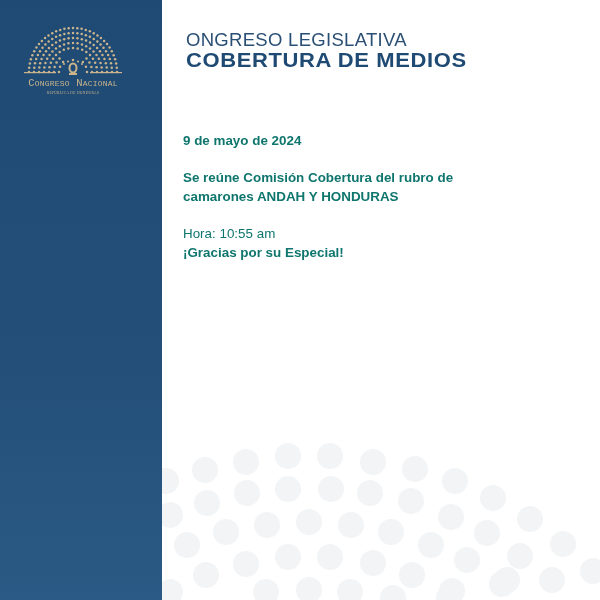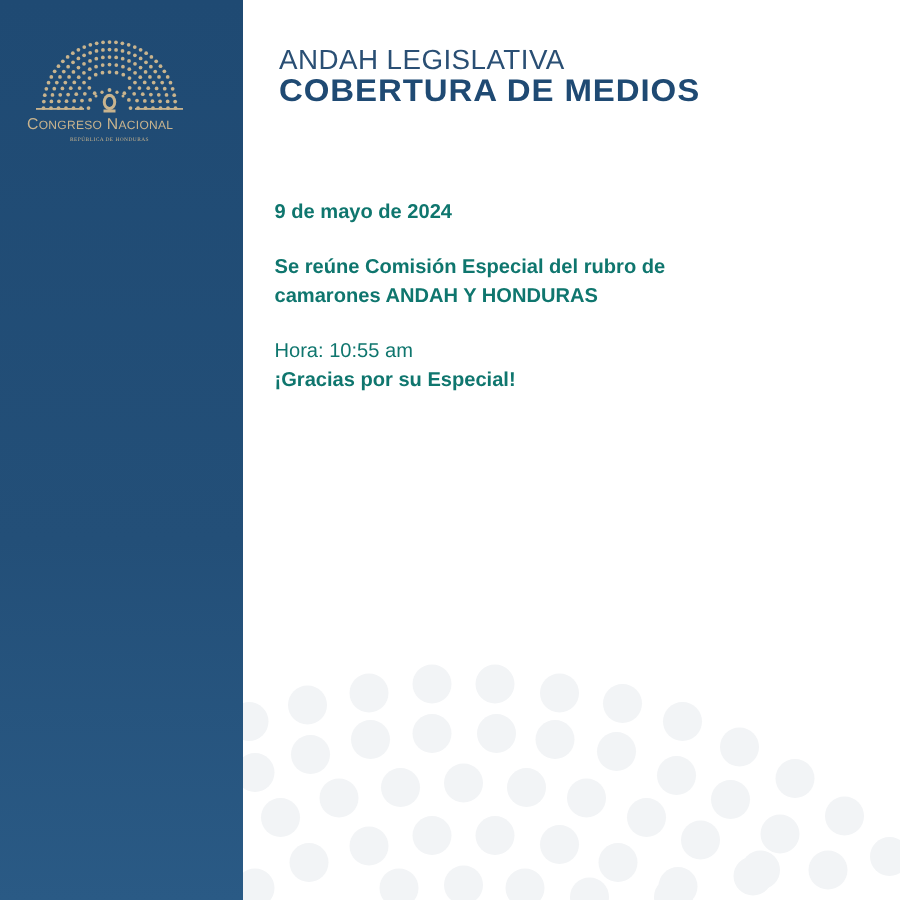"ANDAH LEGISLATIVA" div.header-top { text: ANDAH -> ONGRESO }
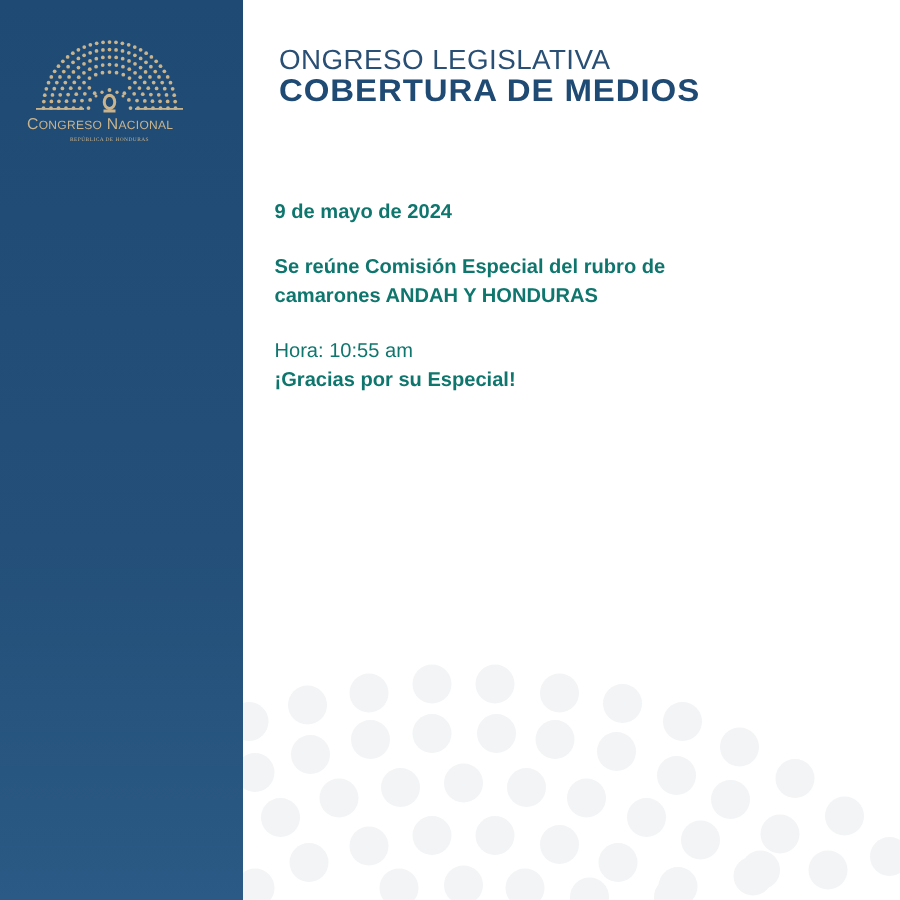"CONGRESO NACIONAL" .logo-name { font-family: Liberation Sans, sans-serif -> Liberation Mono, monospace; text-align: left -> center }
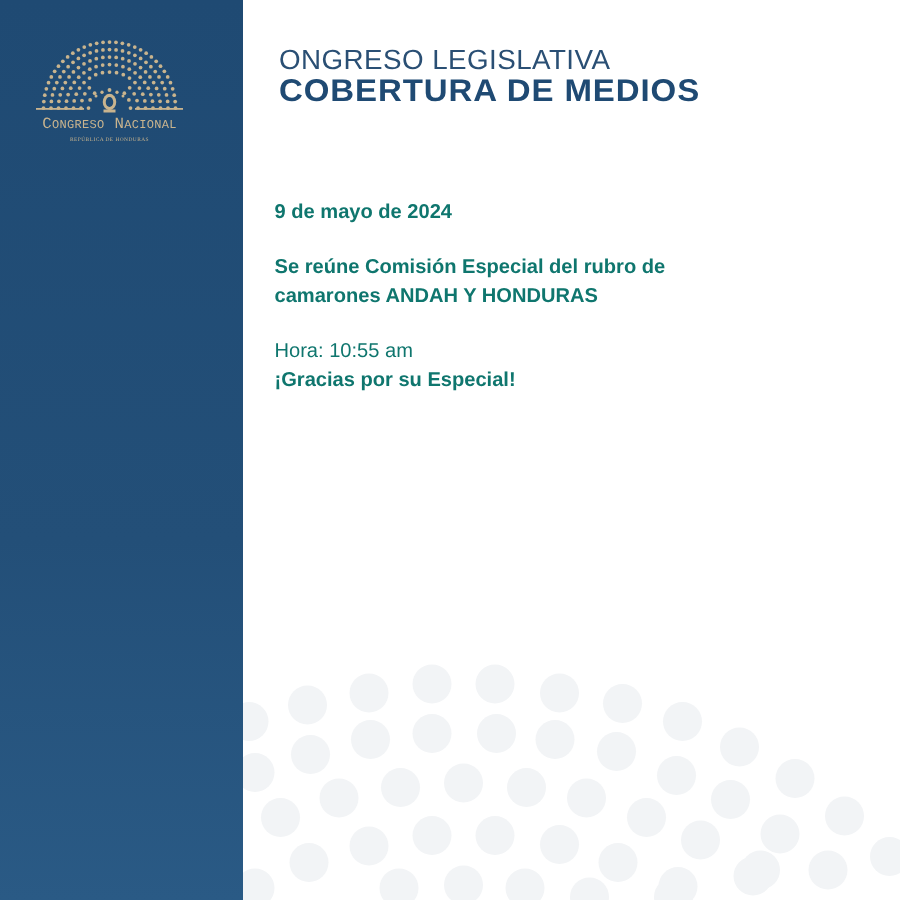"Se reúne Comisión Especial del" p { text: Especial -> Cobertura }
